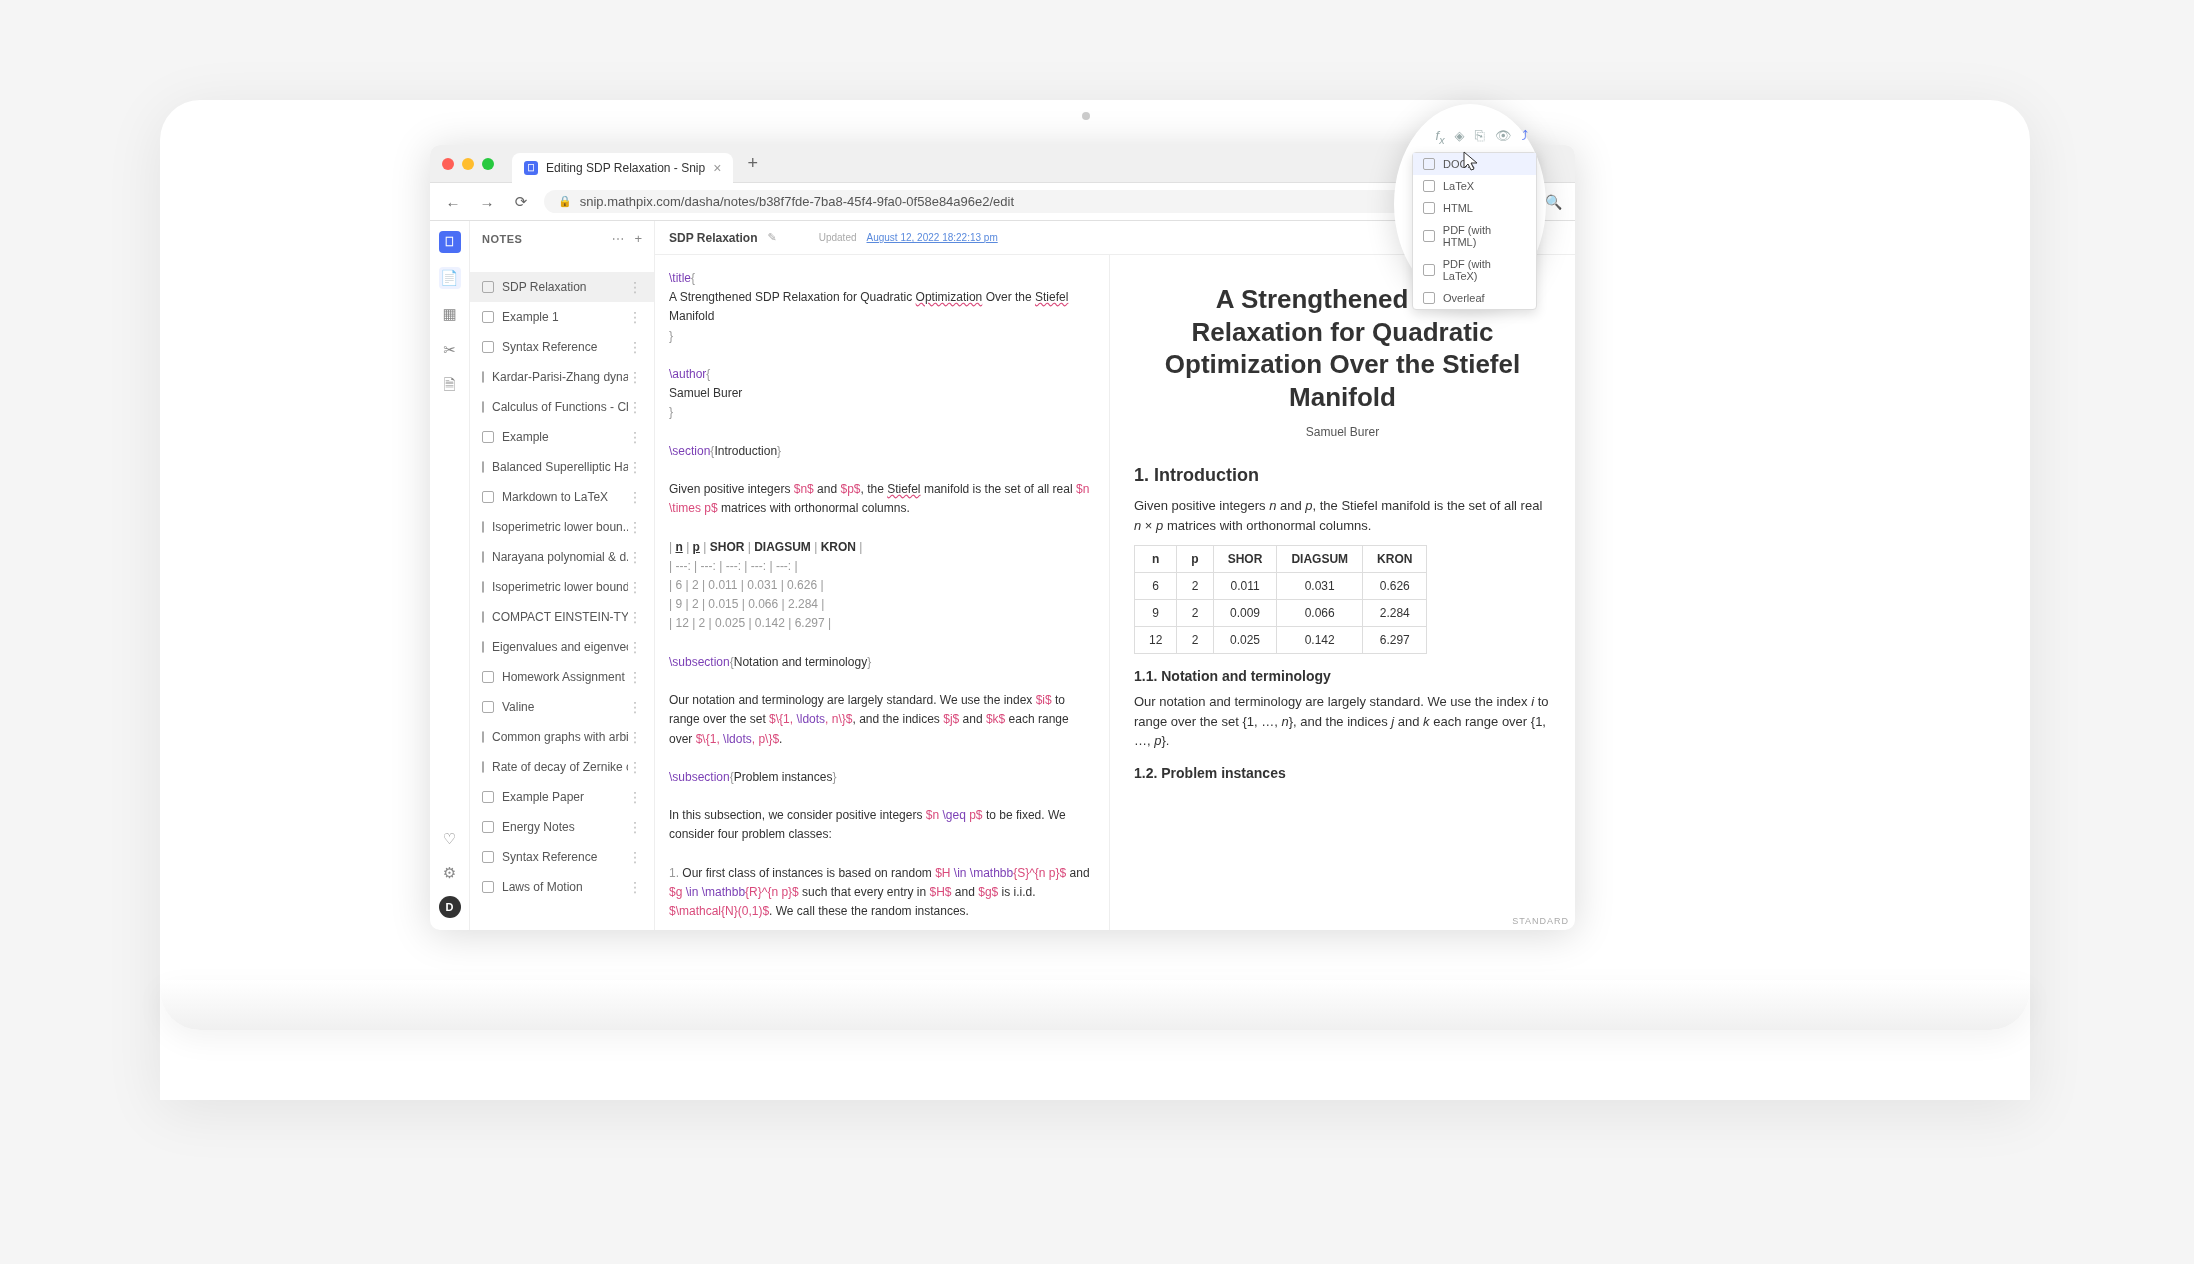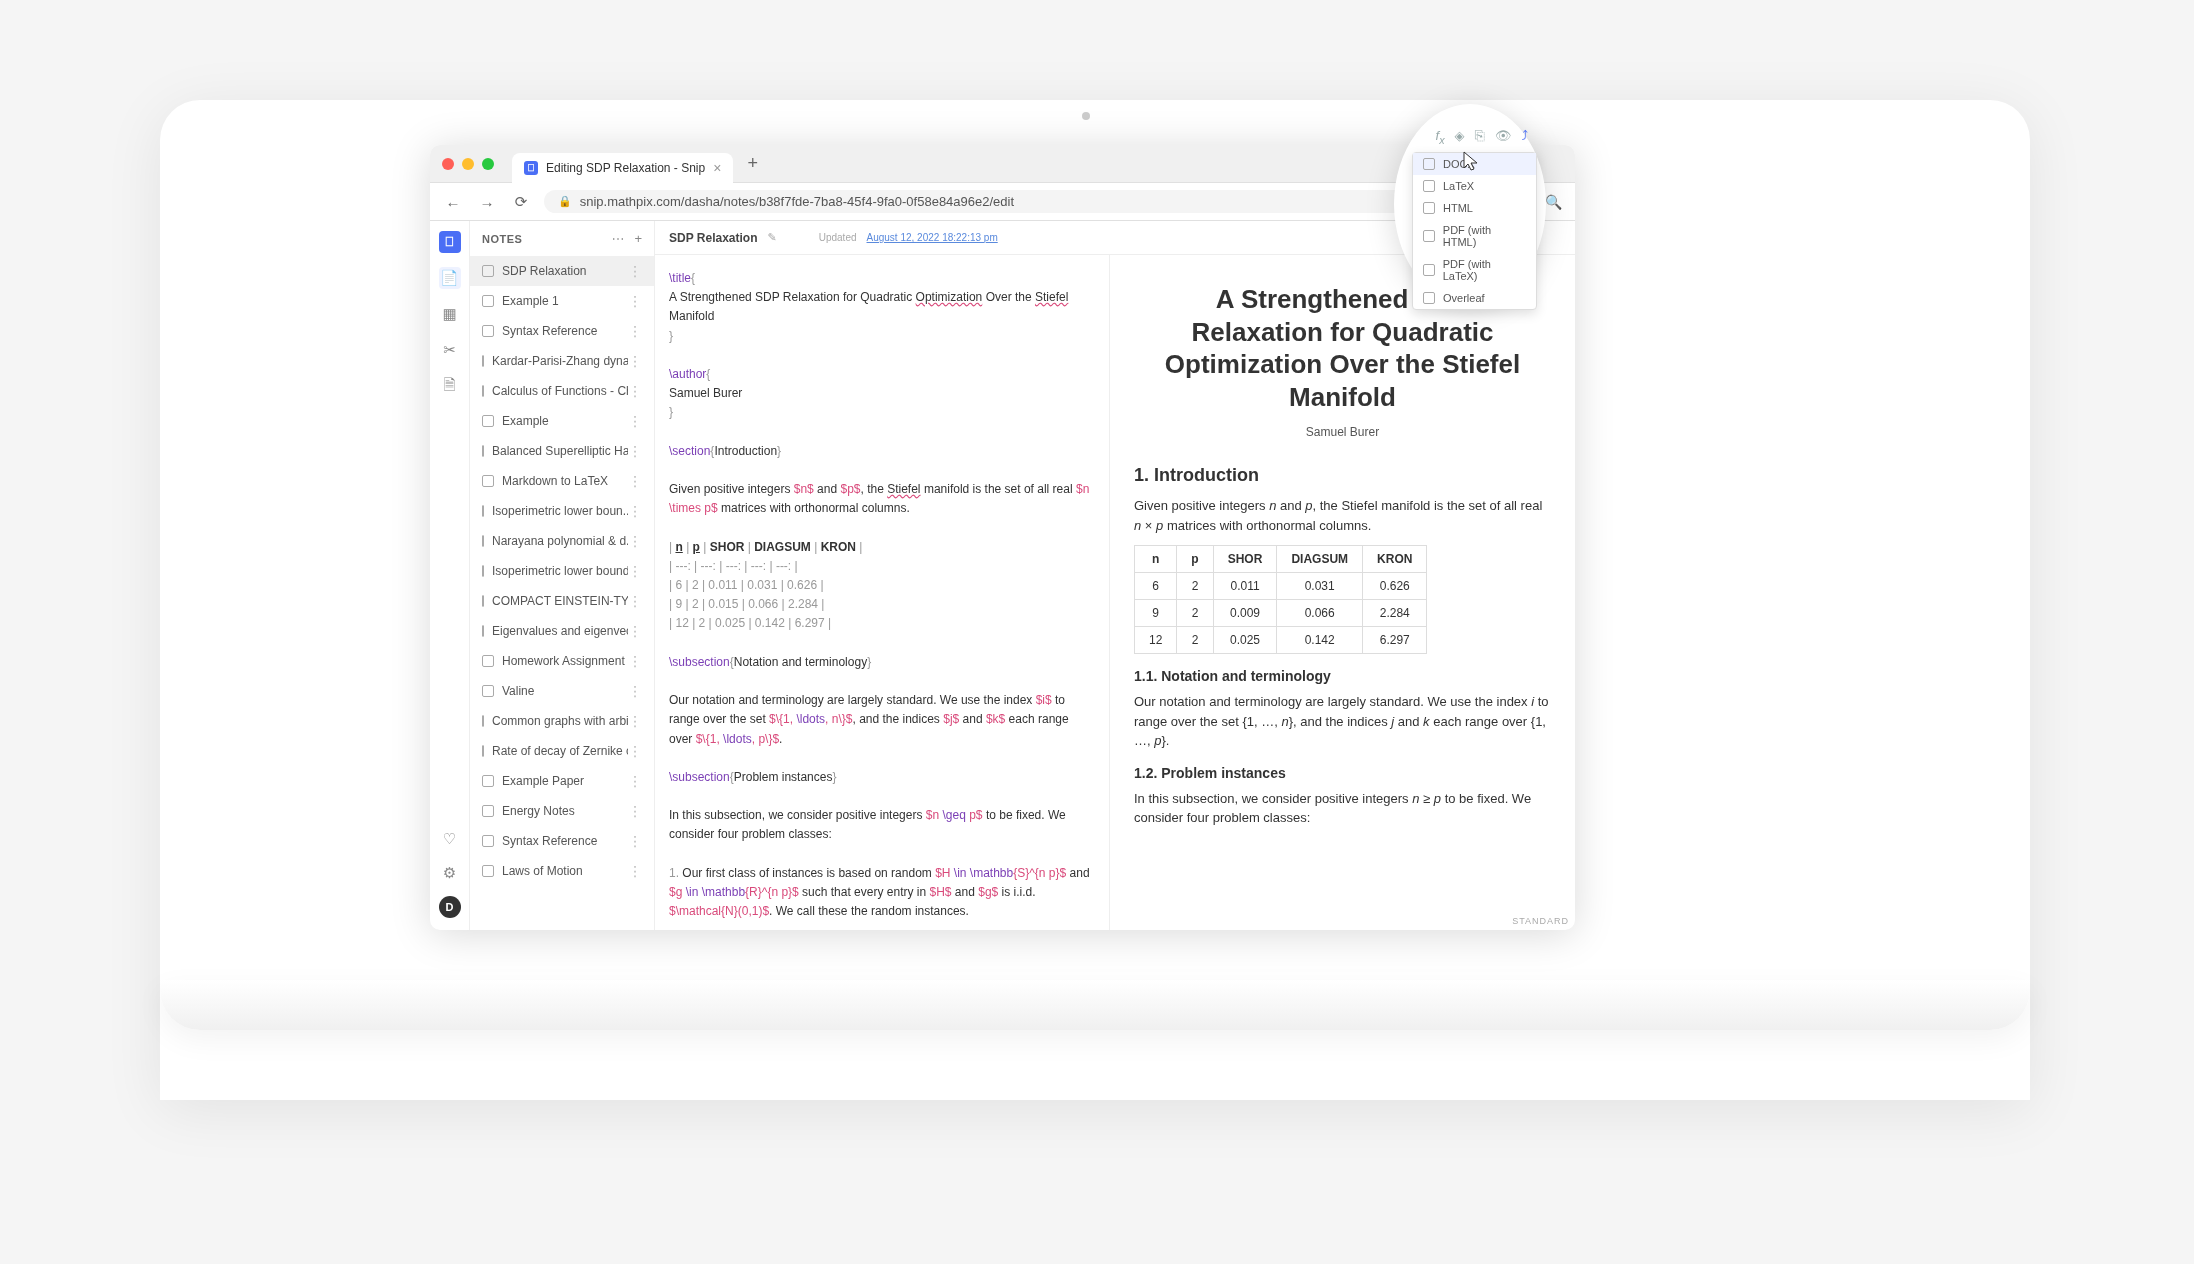"NOTES" .sidebar { gap: none -> 16px }
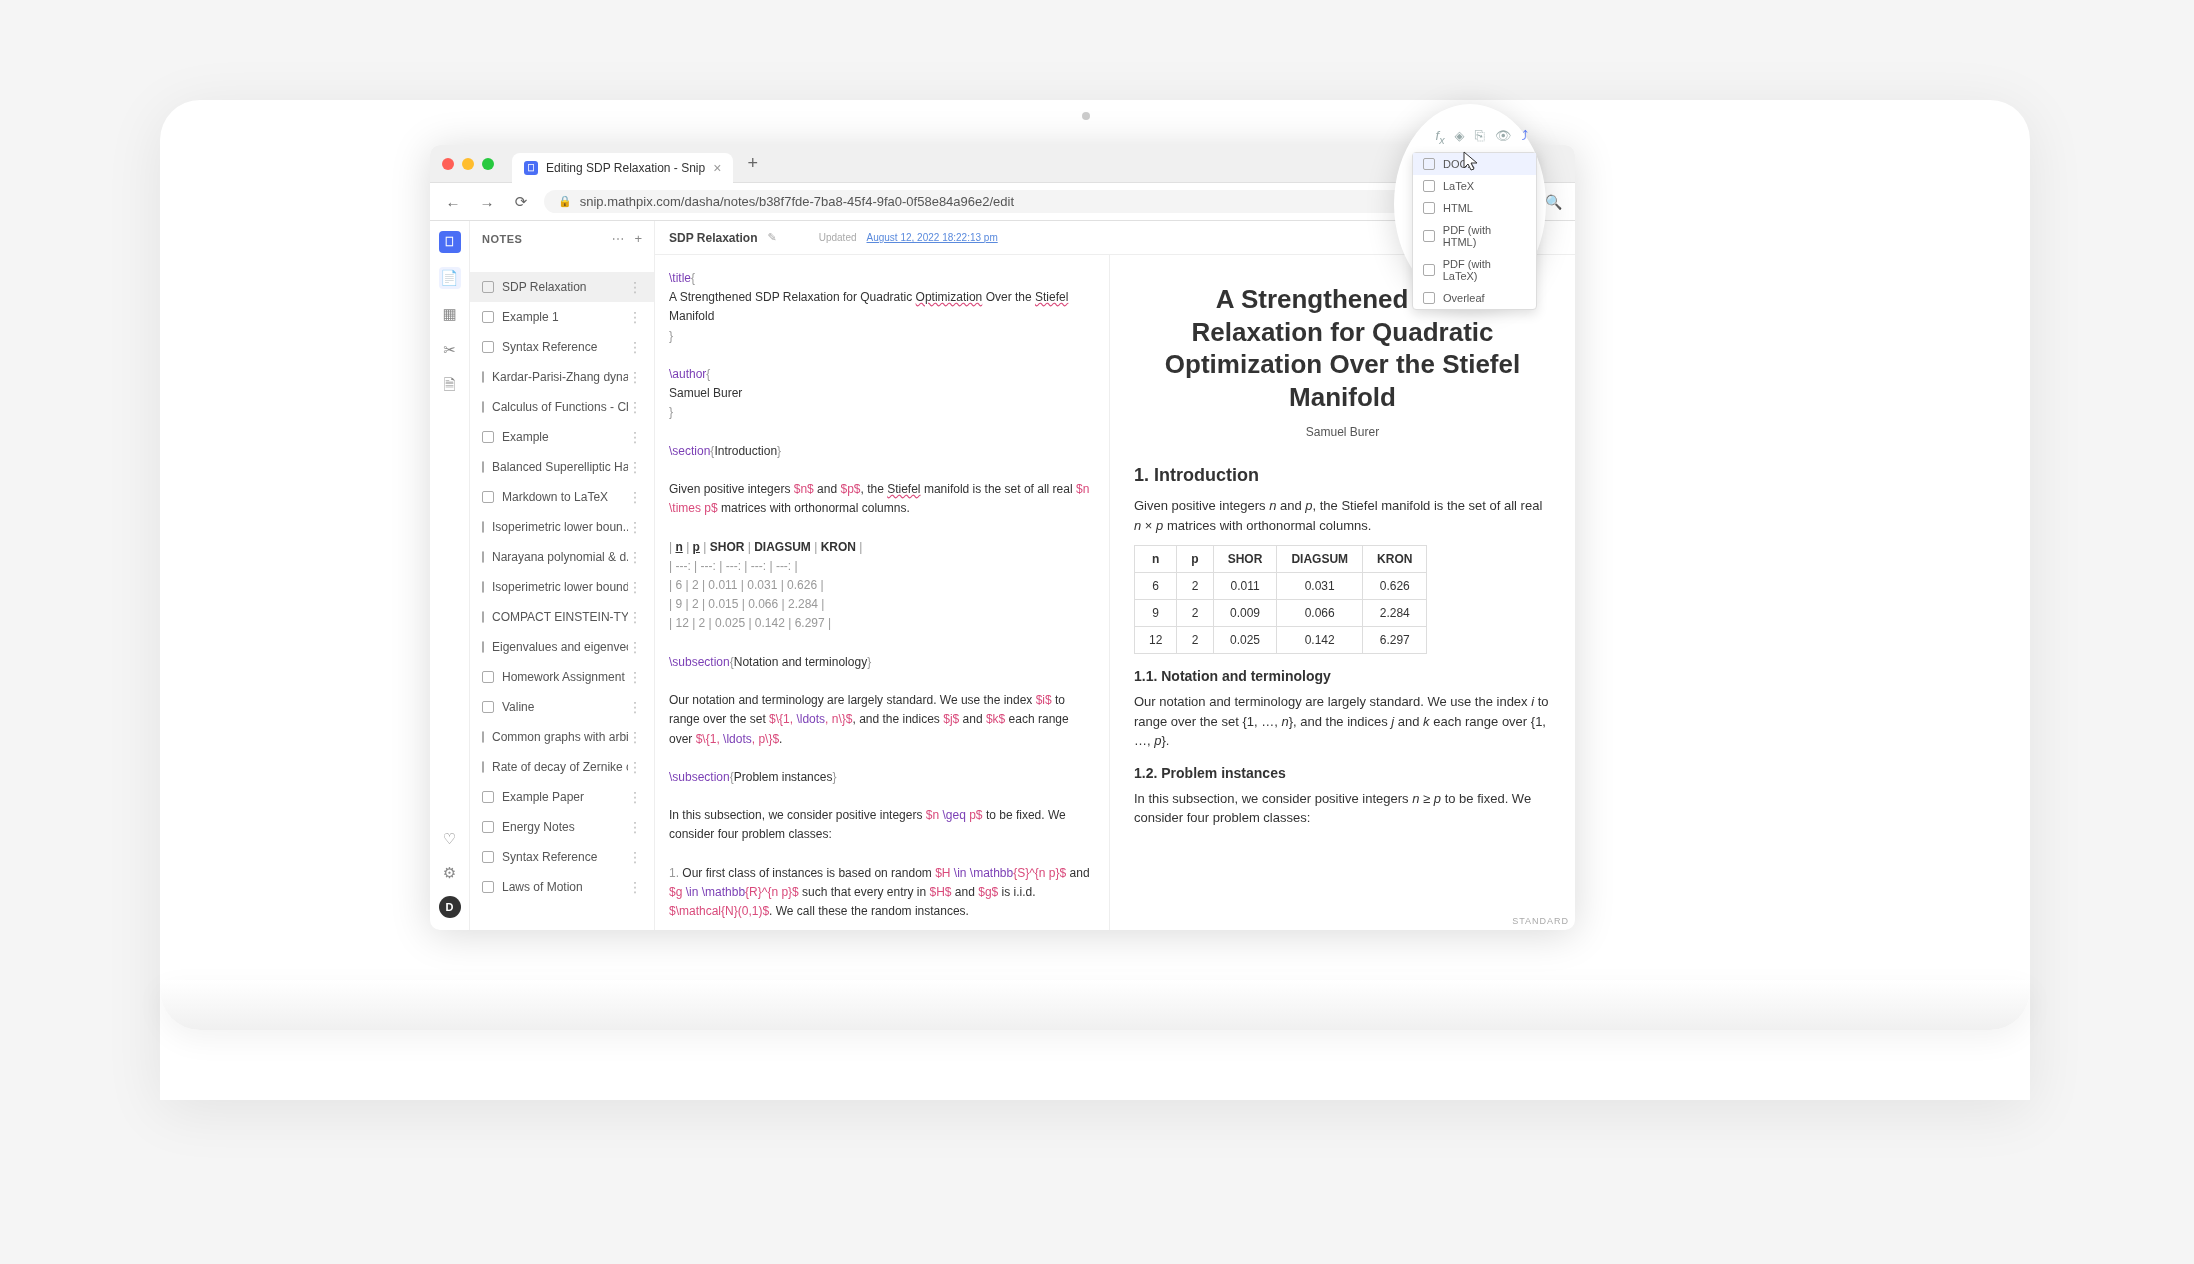"In this subsection, we consider positive integers n" p.pv-p { html: <p>In this subsection, we consider positive integers <span>n</span> ≥ <span>p</span> to be fixed. We consider four problem classes:</p> -> none }
